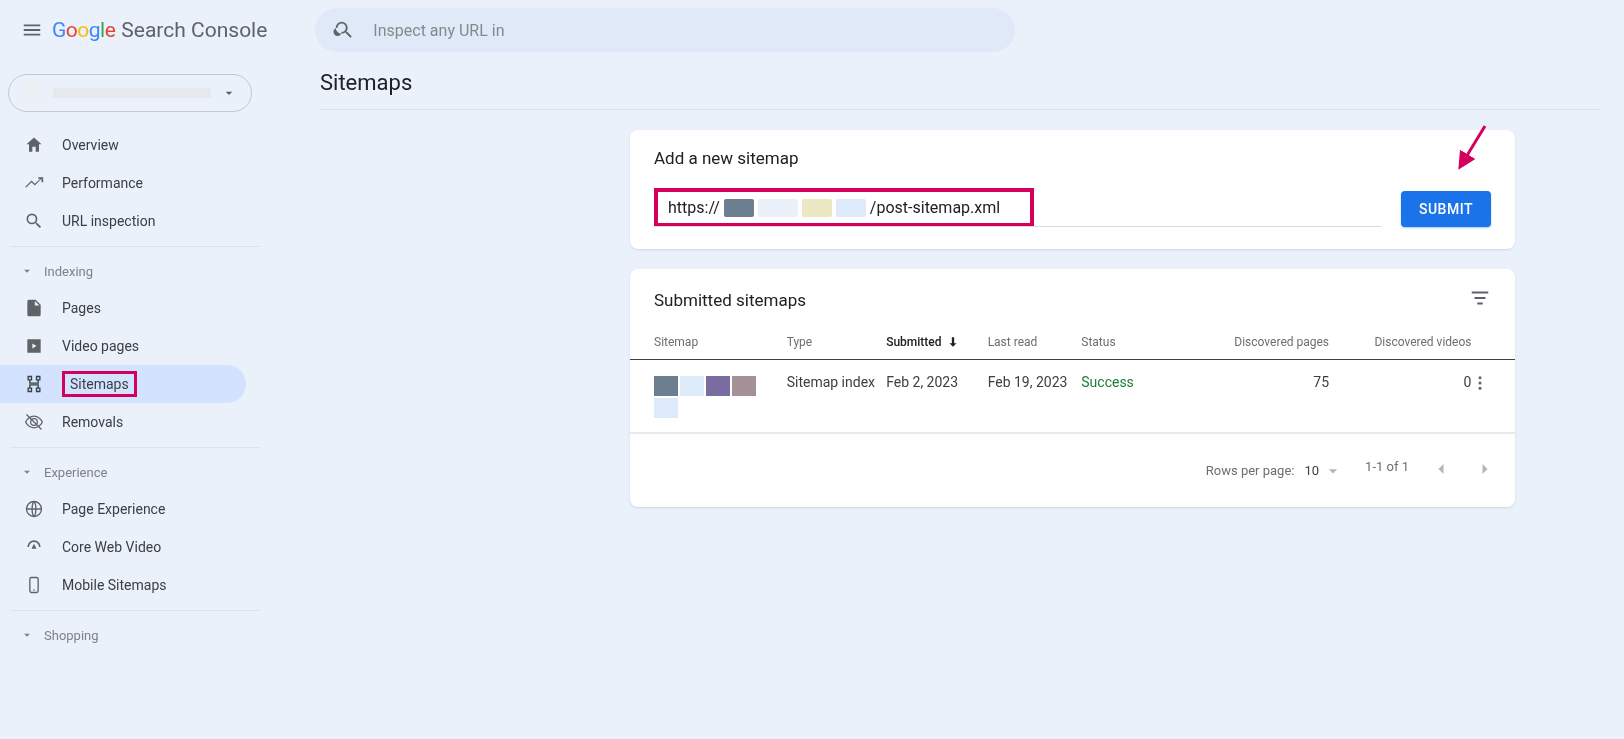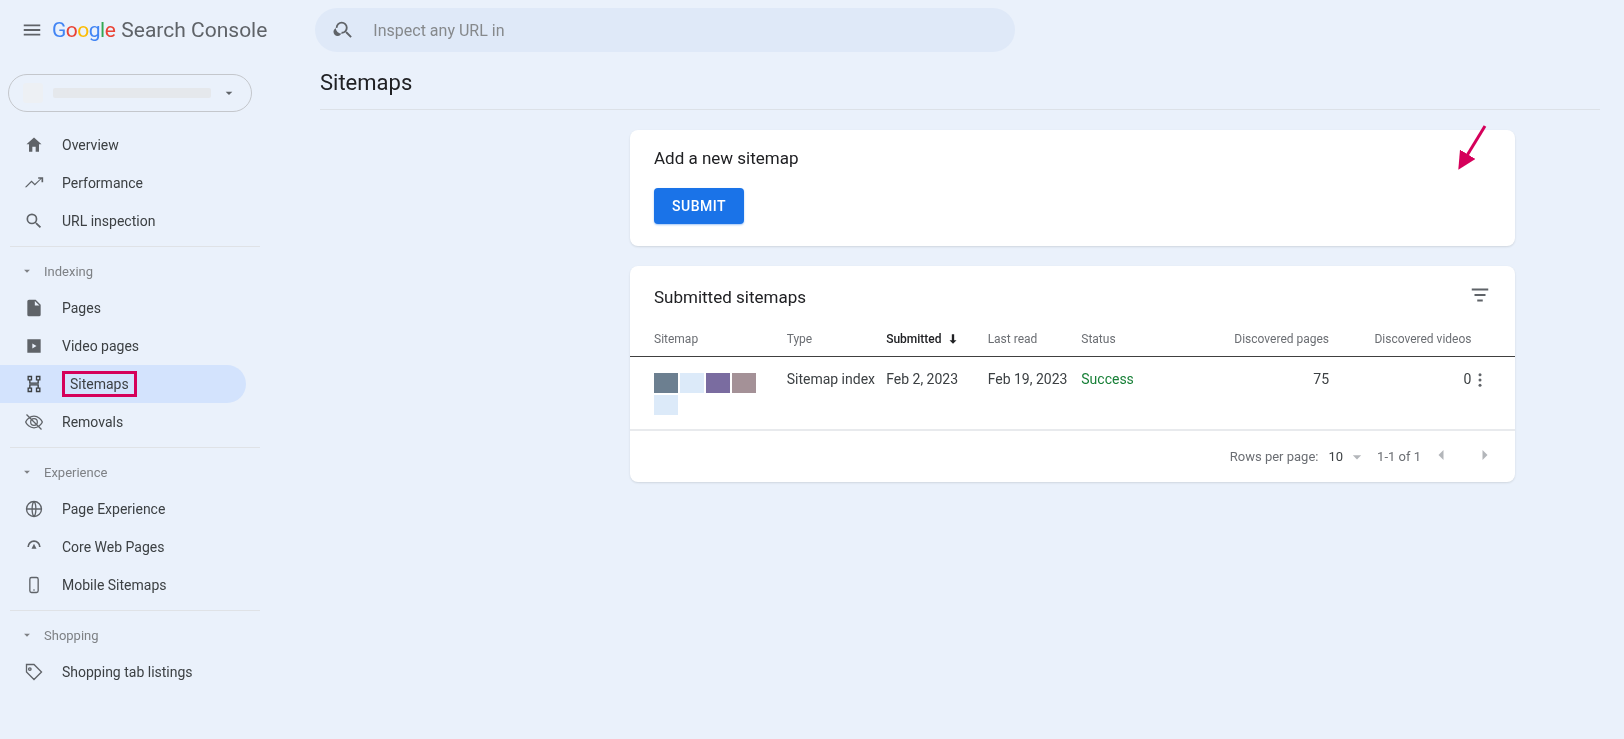"https://" div.input-area { html: none -> <div> <div> <span>https://</span> <span></span> <span></span> <span></span> <span></span> <span>/post-sitemap.xml</span> </div> <div></div> </div> }
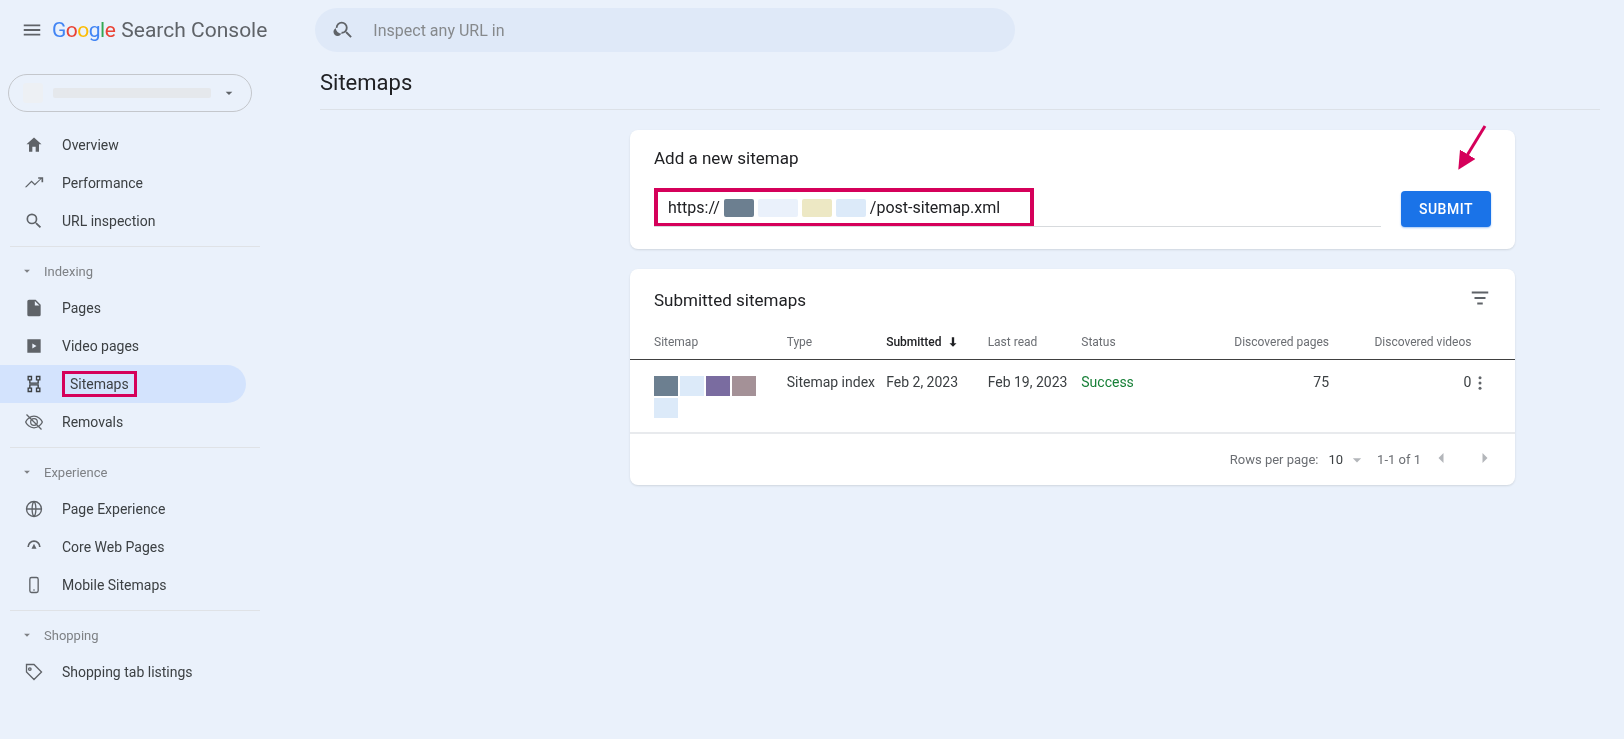"Rows per page:" .pager { align-items: center -> none; gap: 10px -> 22px; padding: 14px 20px -> 25px 20px }
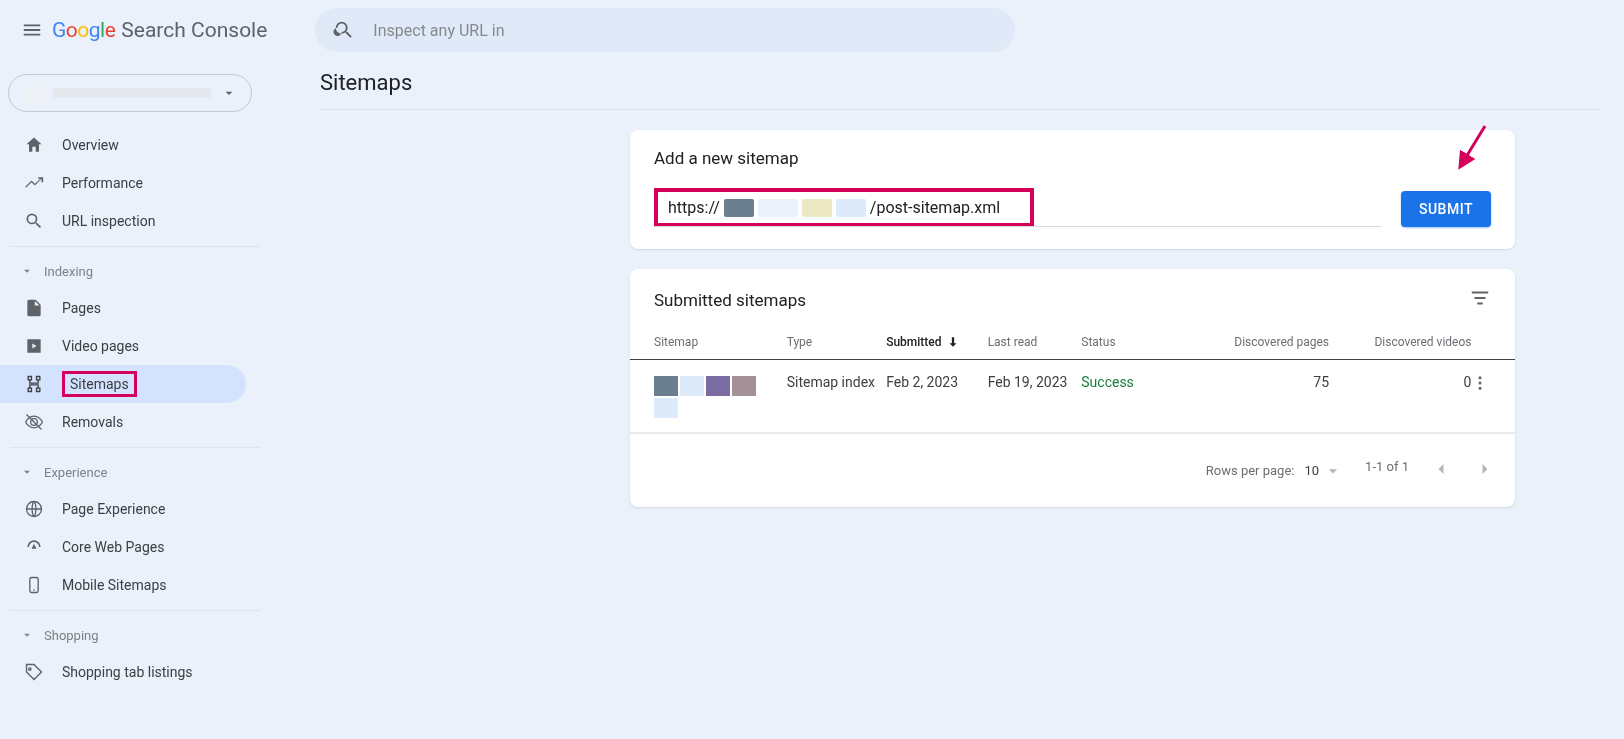"Core Web Pages" span.nav-label { text: Pages -> Video }
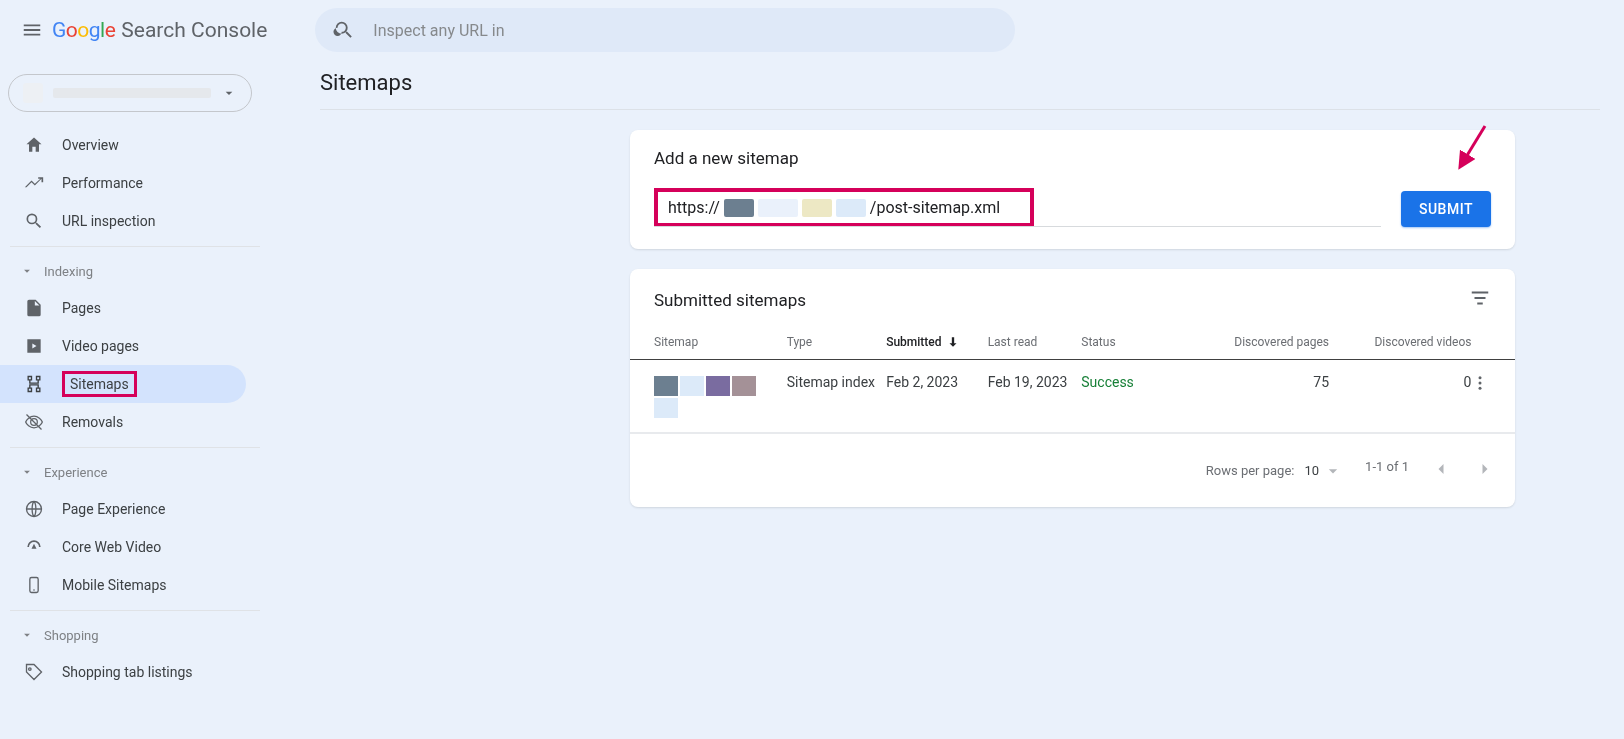"Shopping tab listings" div.nav-item { html: <div> <span> <svg> <path></path> </svg> </span> <span>Shopping tab listings</span> </div> -> none }
